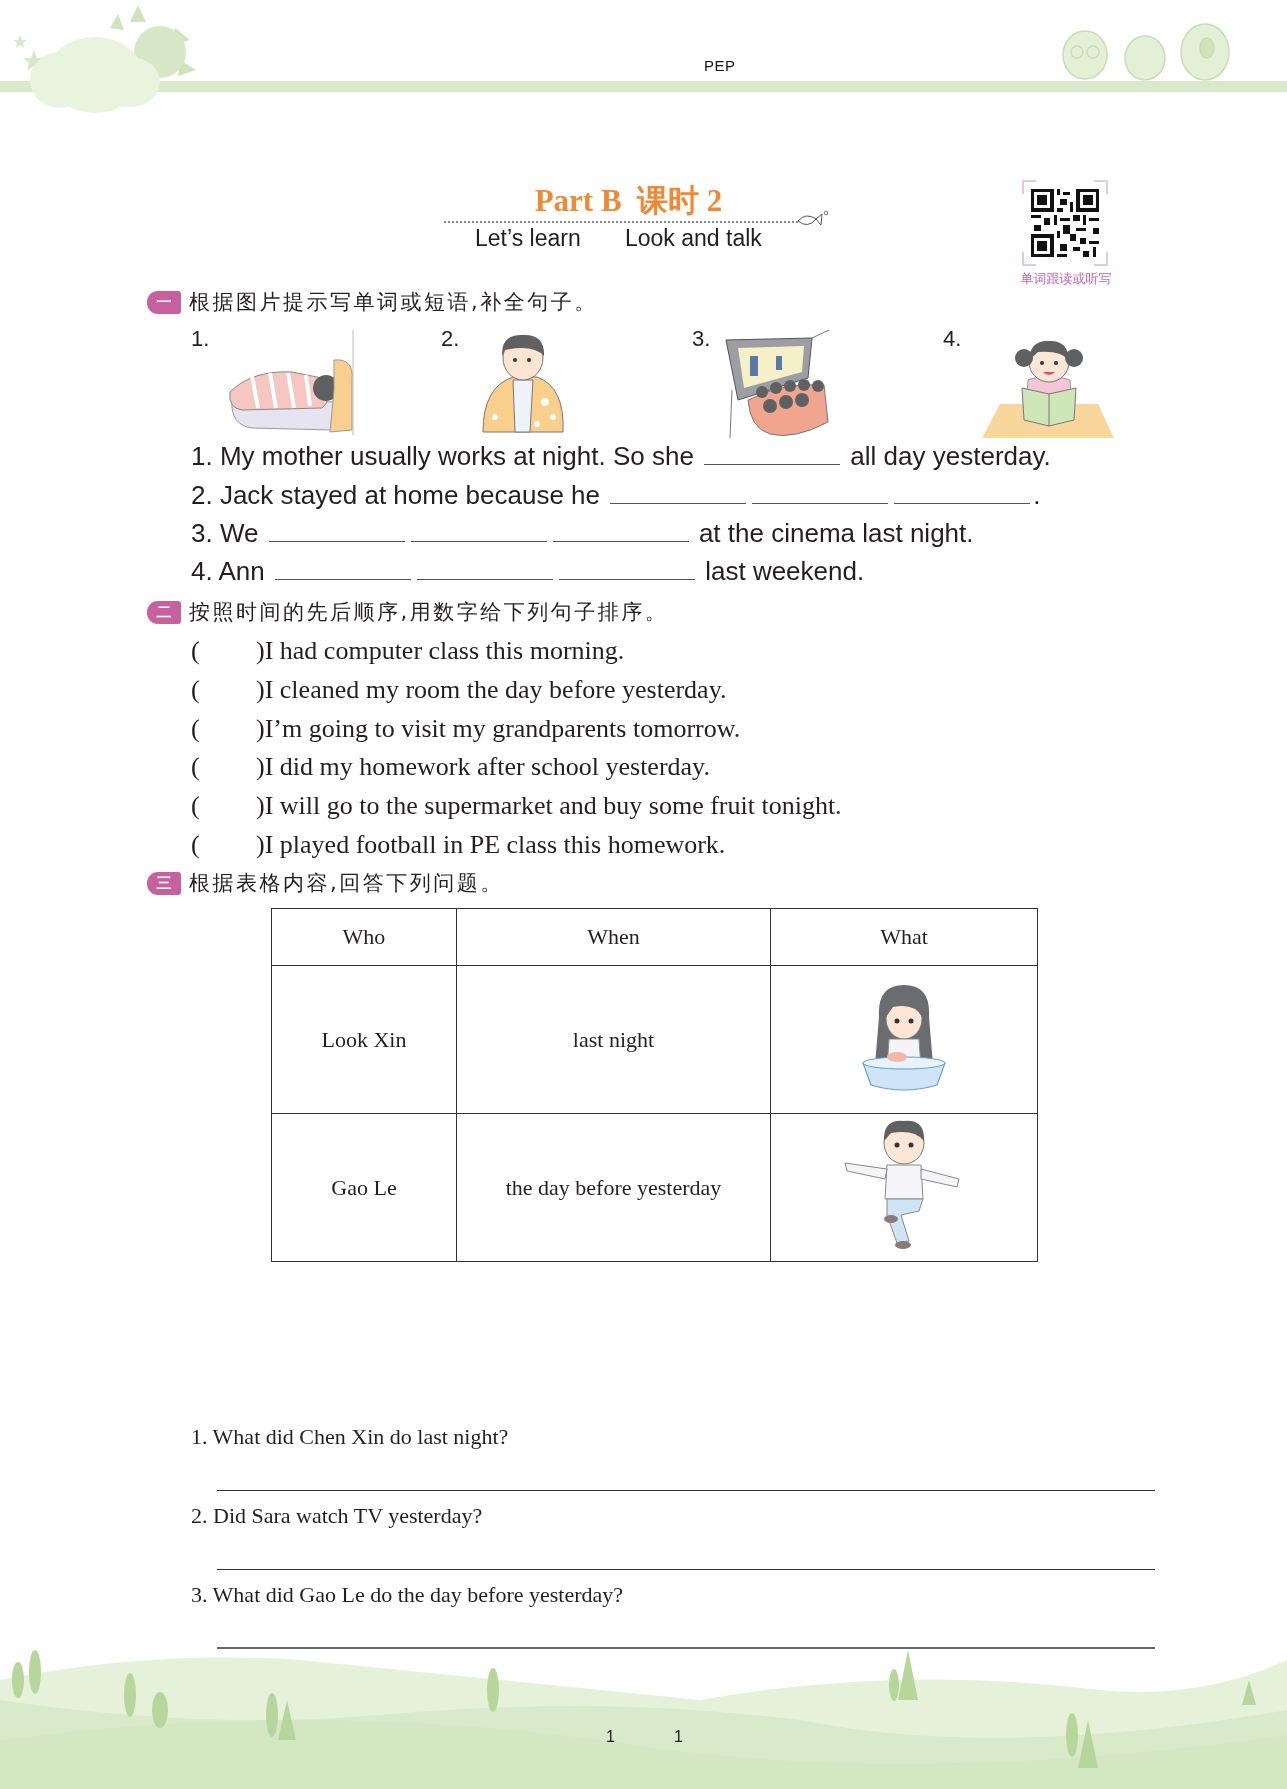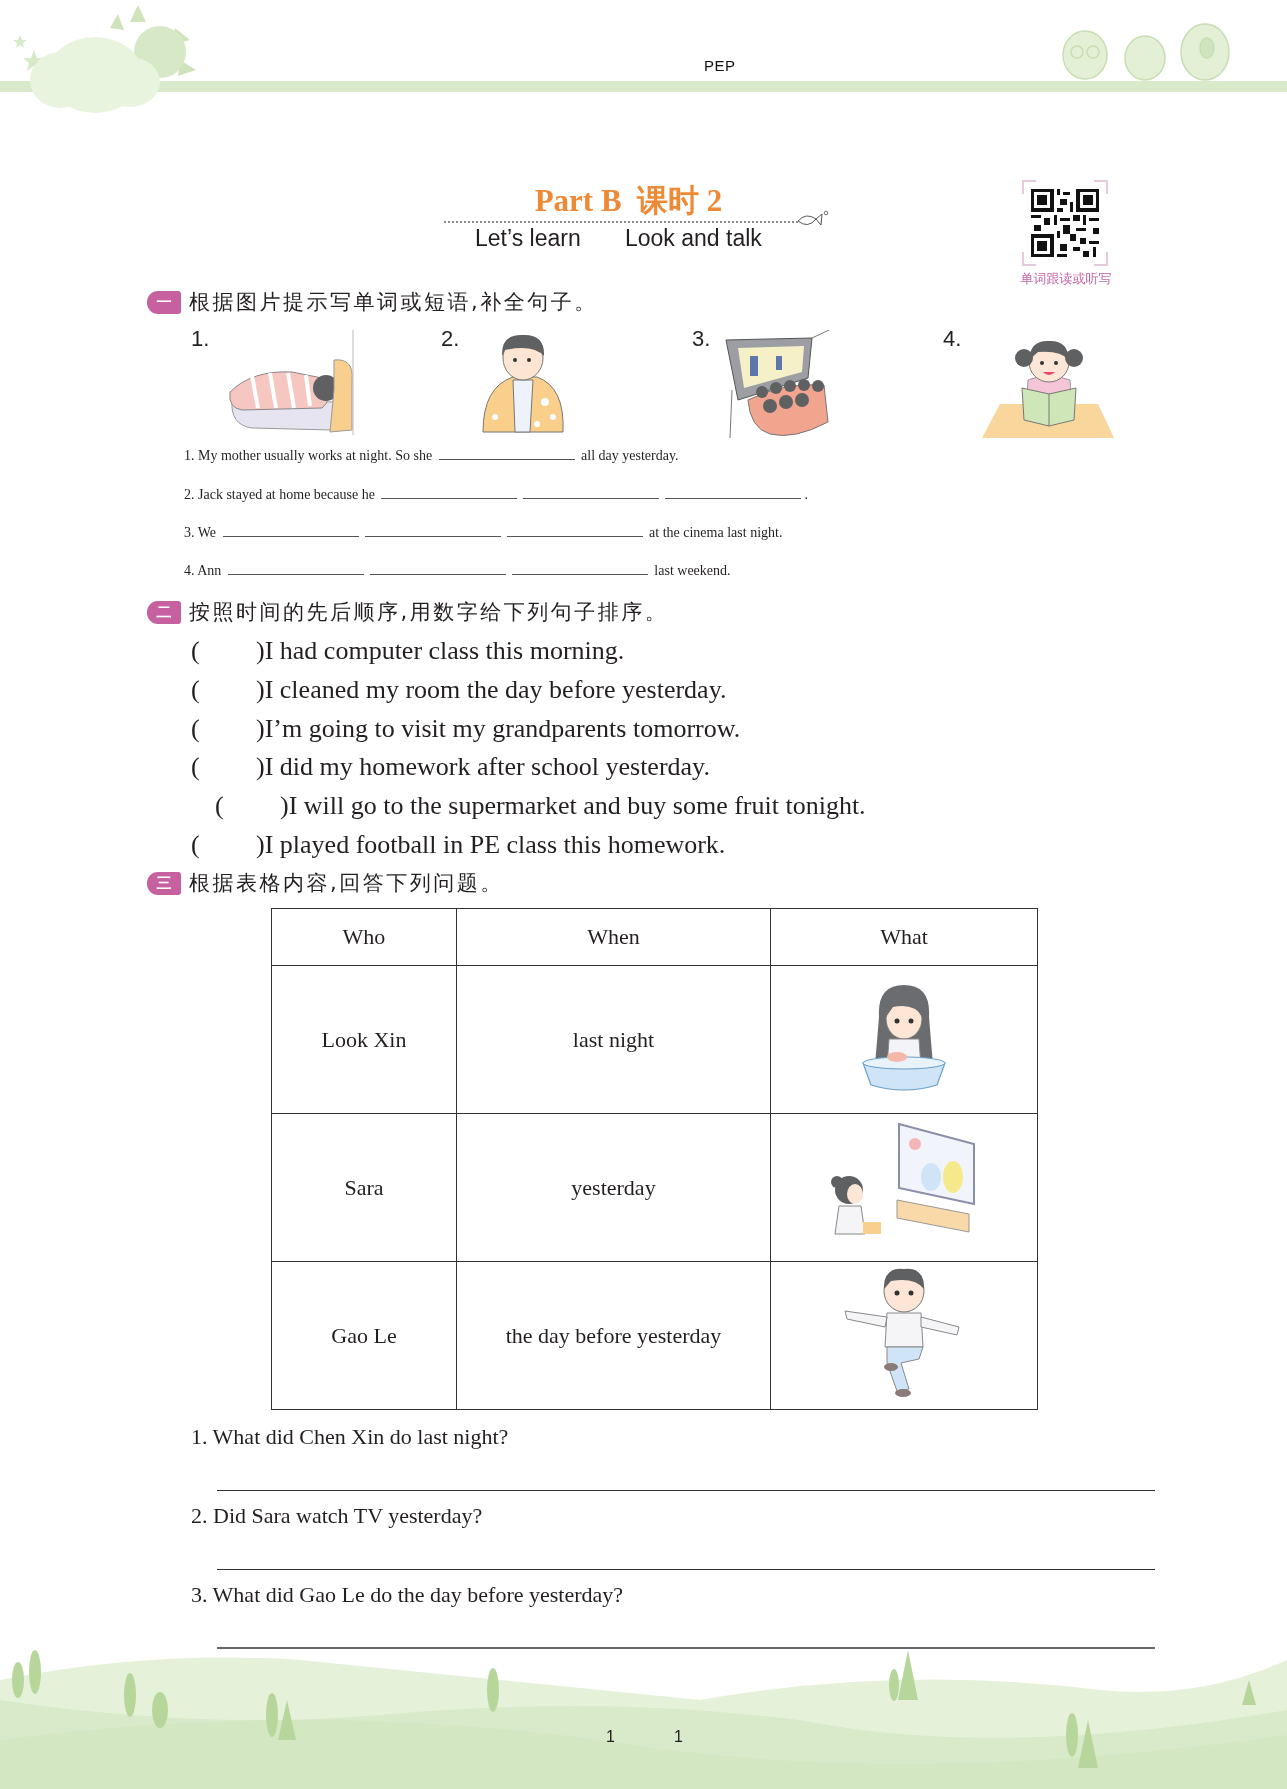"1. My mother usually works" .sentence { font-family: Liberation Serif, serif -> Liberation Sans, sans-serif; font-size: 14px -> 26px; left: 184px -> 191px }
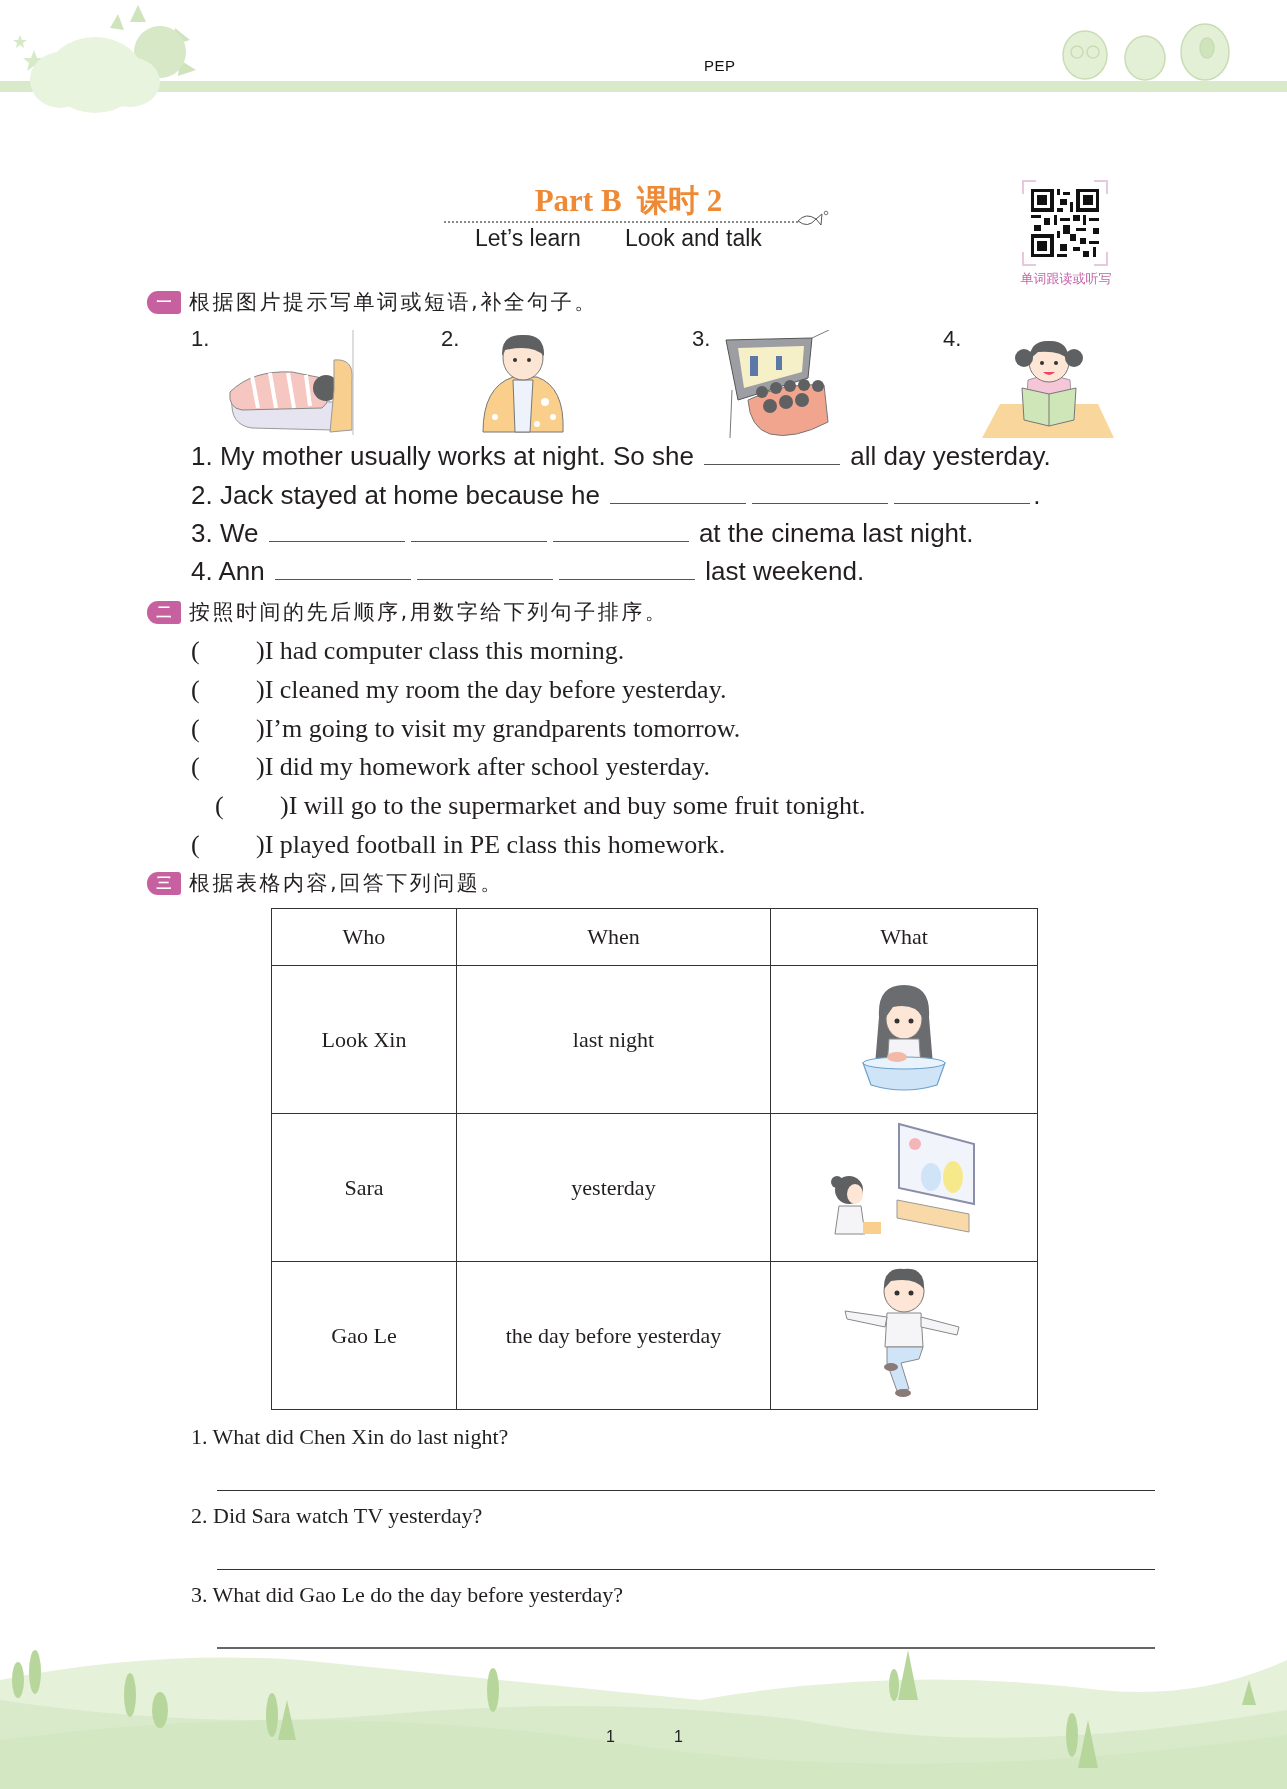"( )I will go to" div.abs { margin-left: 24px -> none }
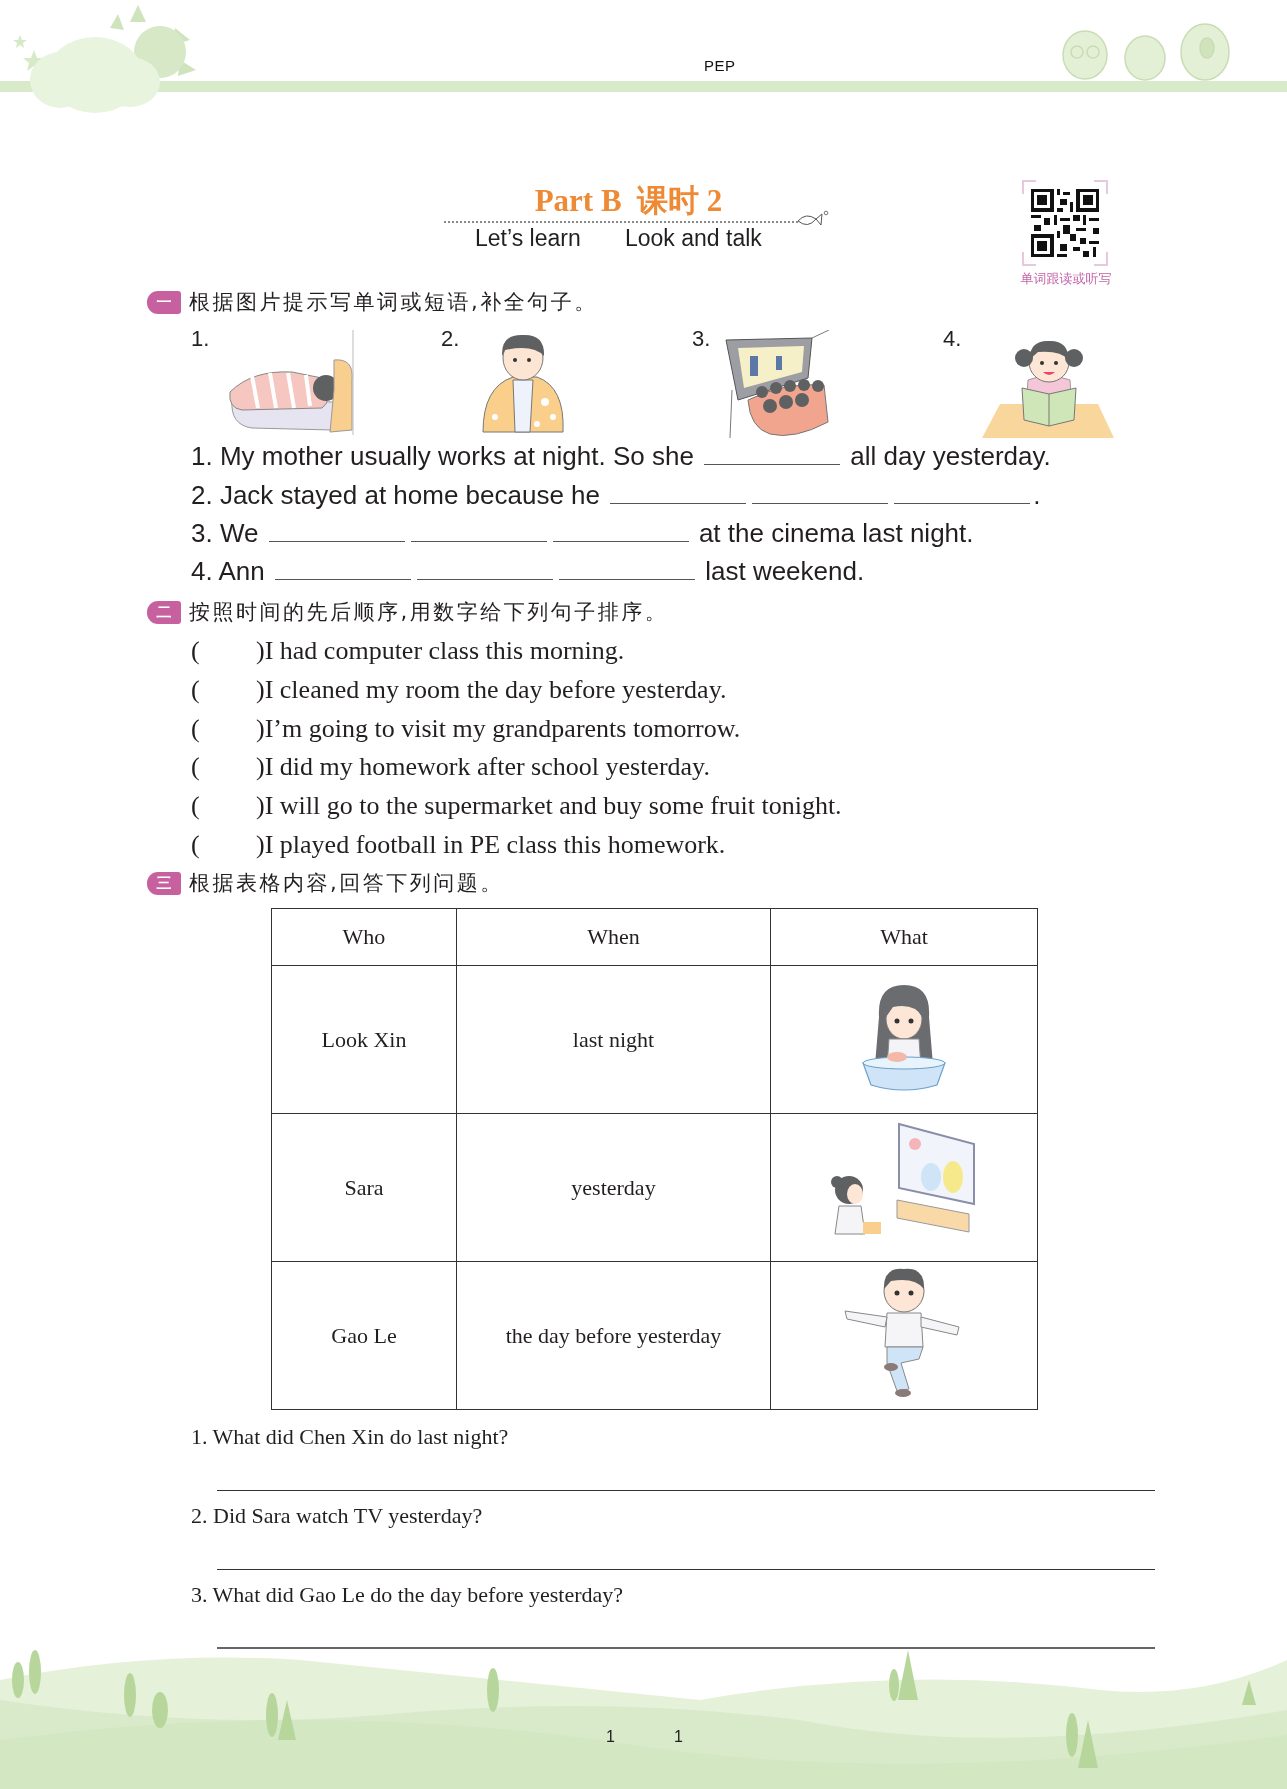"Sara" tr { html: <tr> <td>Sara</td> <td>yesterday</td> <td> <svg> <path></path> <circle></circle> <ellipse></ellipse> <ellipse></ellipse> <path></path> <circle></circle> <circle></circle> <ellipse></ellipse> <path></path> <rect></rect> </svg> </td> </tr> -> none }
